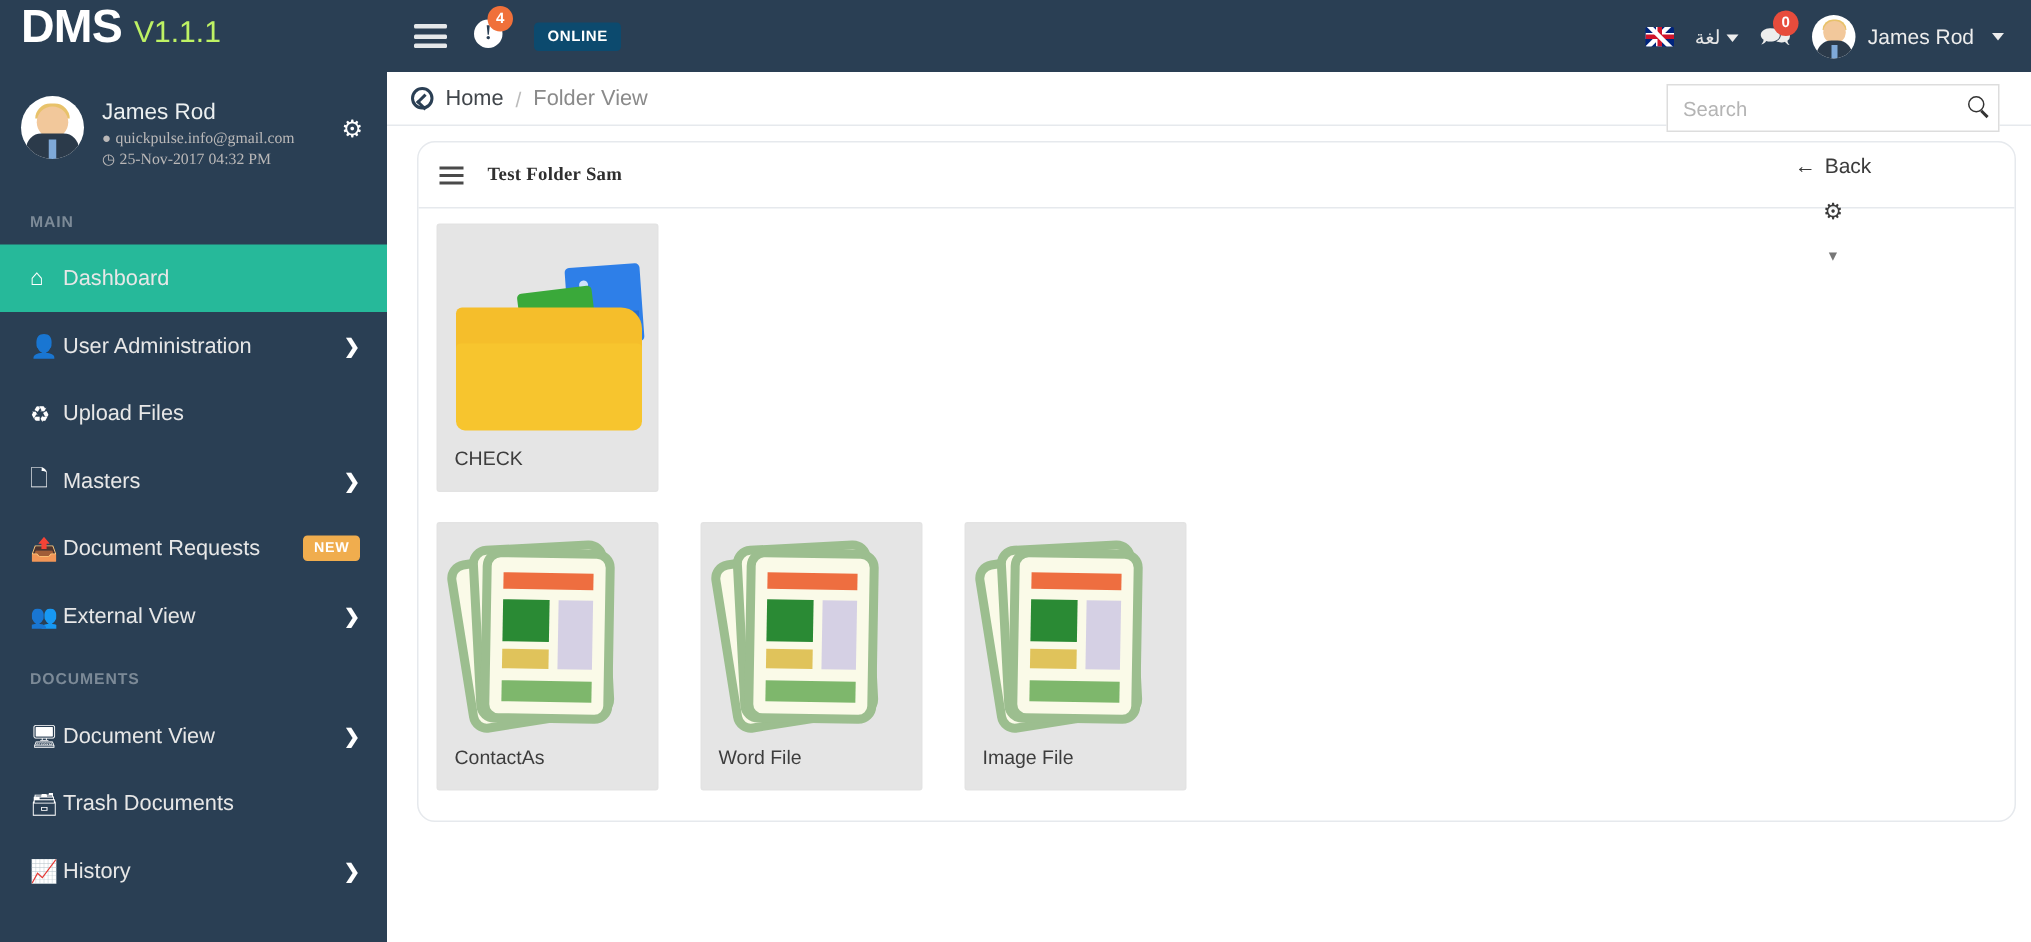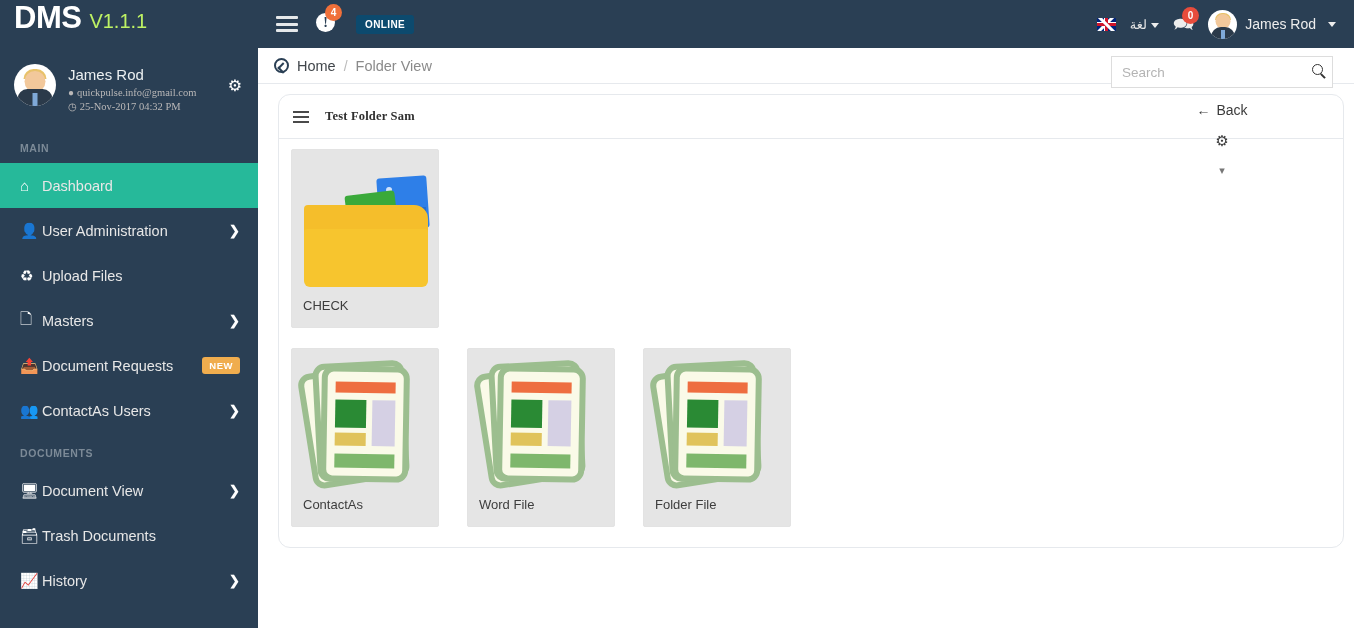"ContactAs Users" span.nav-label { text: ContactAs Users -> External View }
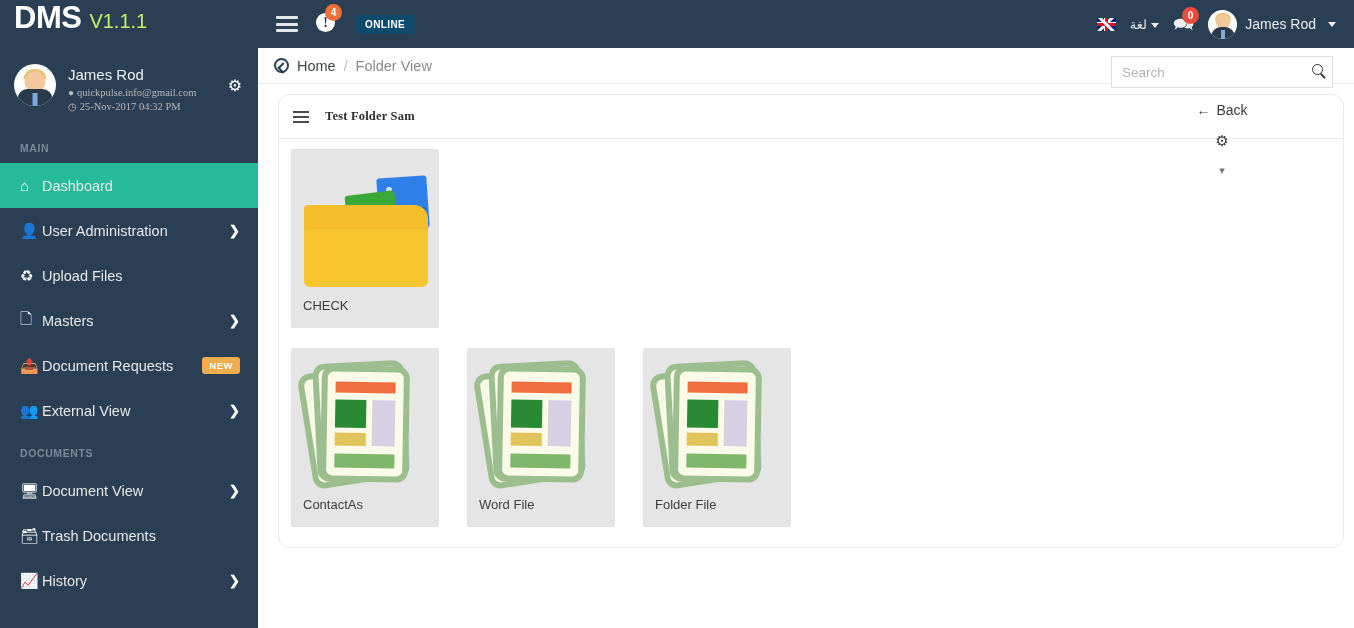"Folder File" div.tile-label { text: Folder -> Image }
